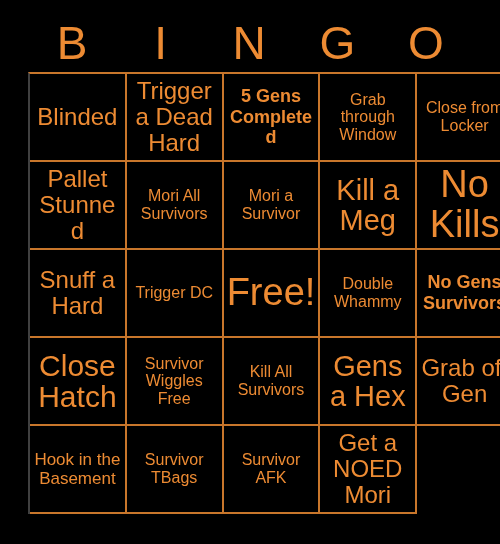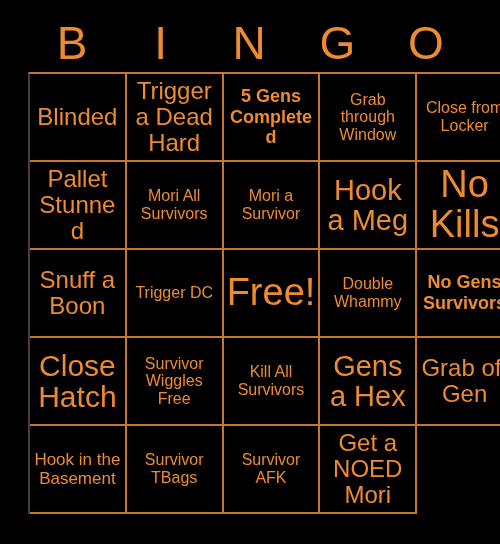"Hook a Meg" span.cell-text { text: Hook -> Kill }
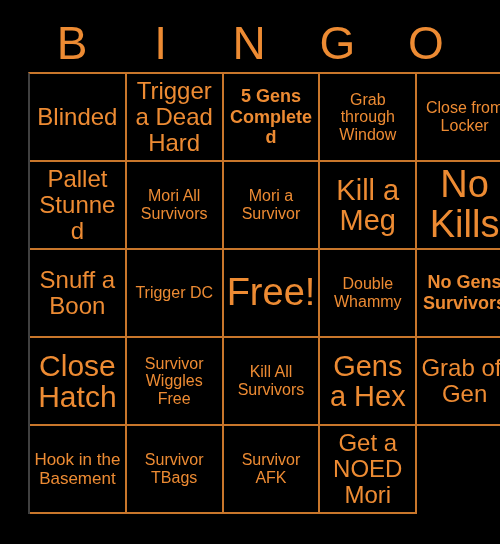"Snuff a Boon" span.cell-text { text: Boon -> Hard }
